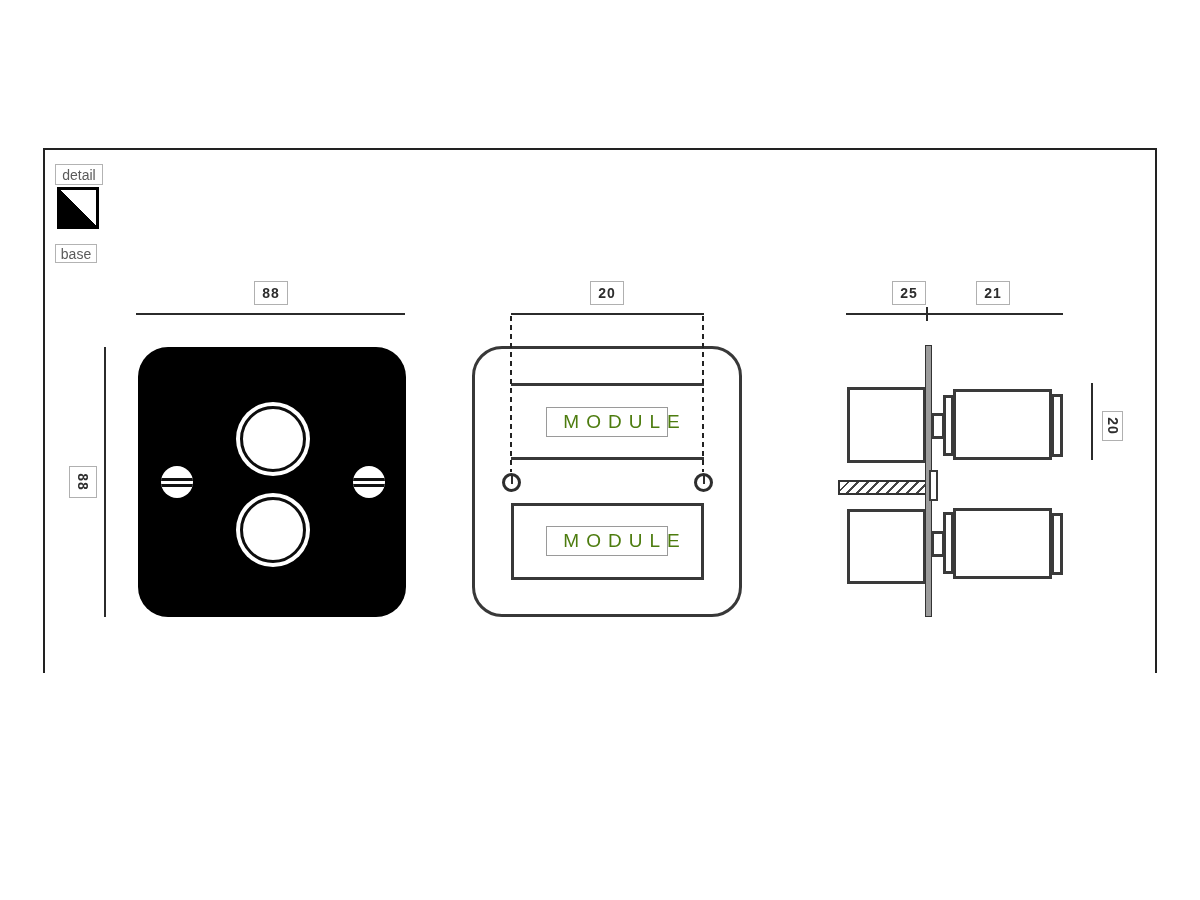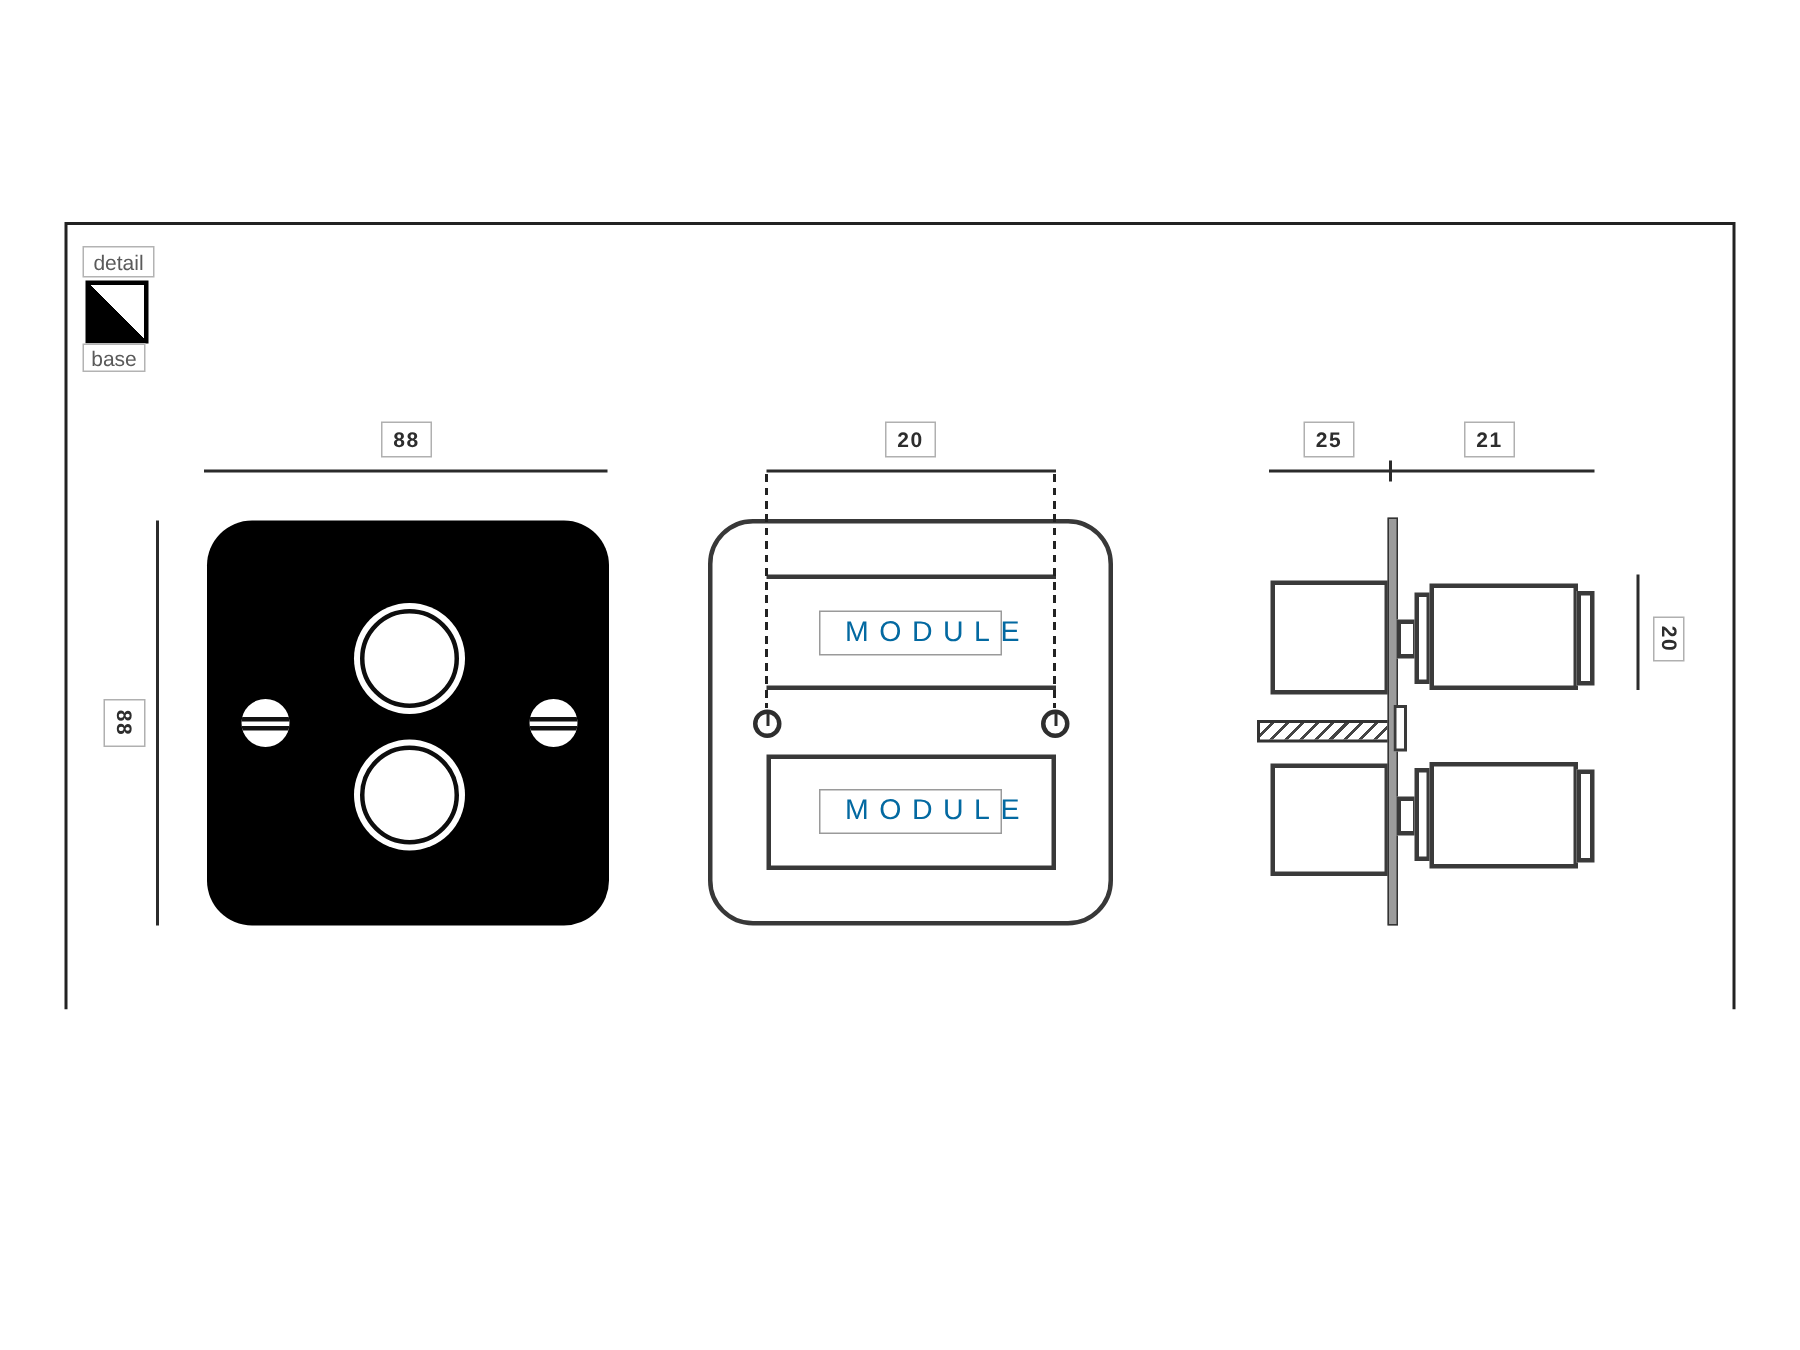"base" .legend-base { top: 229px -> 244px }
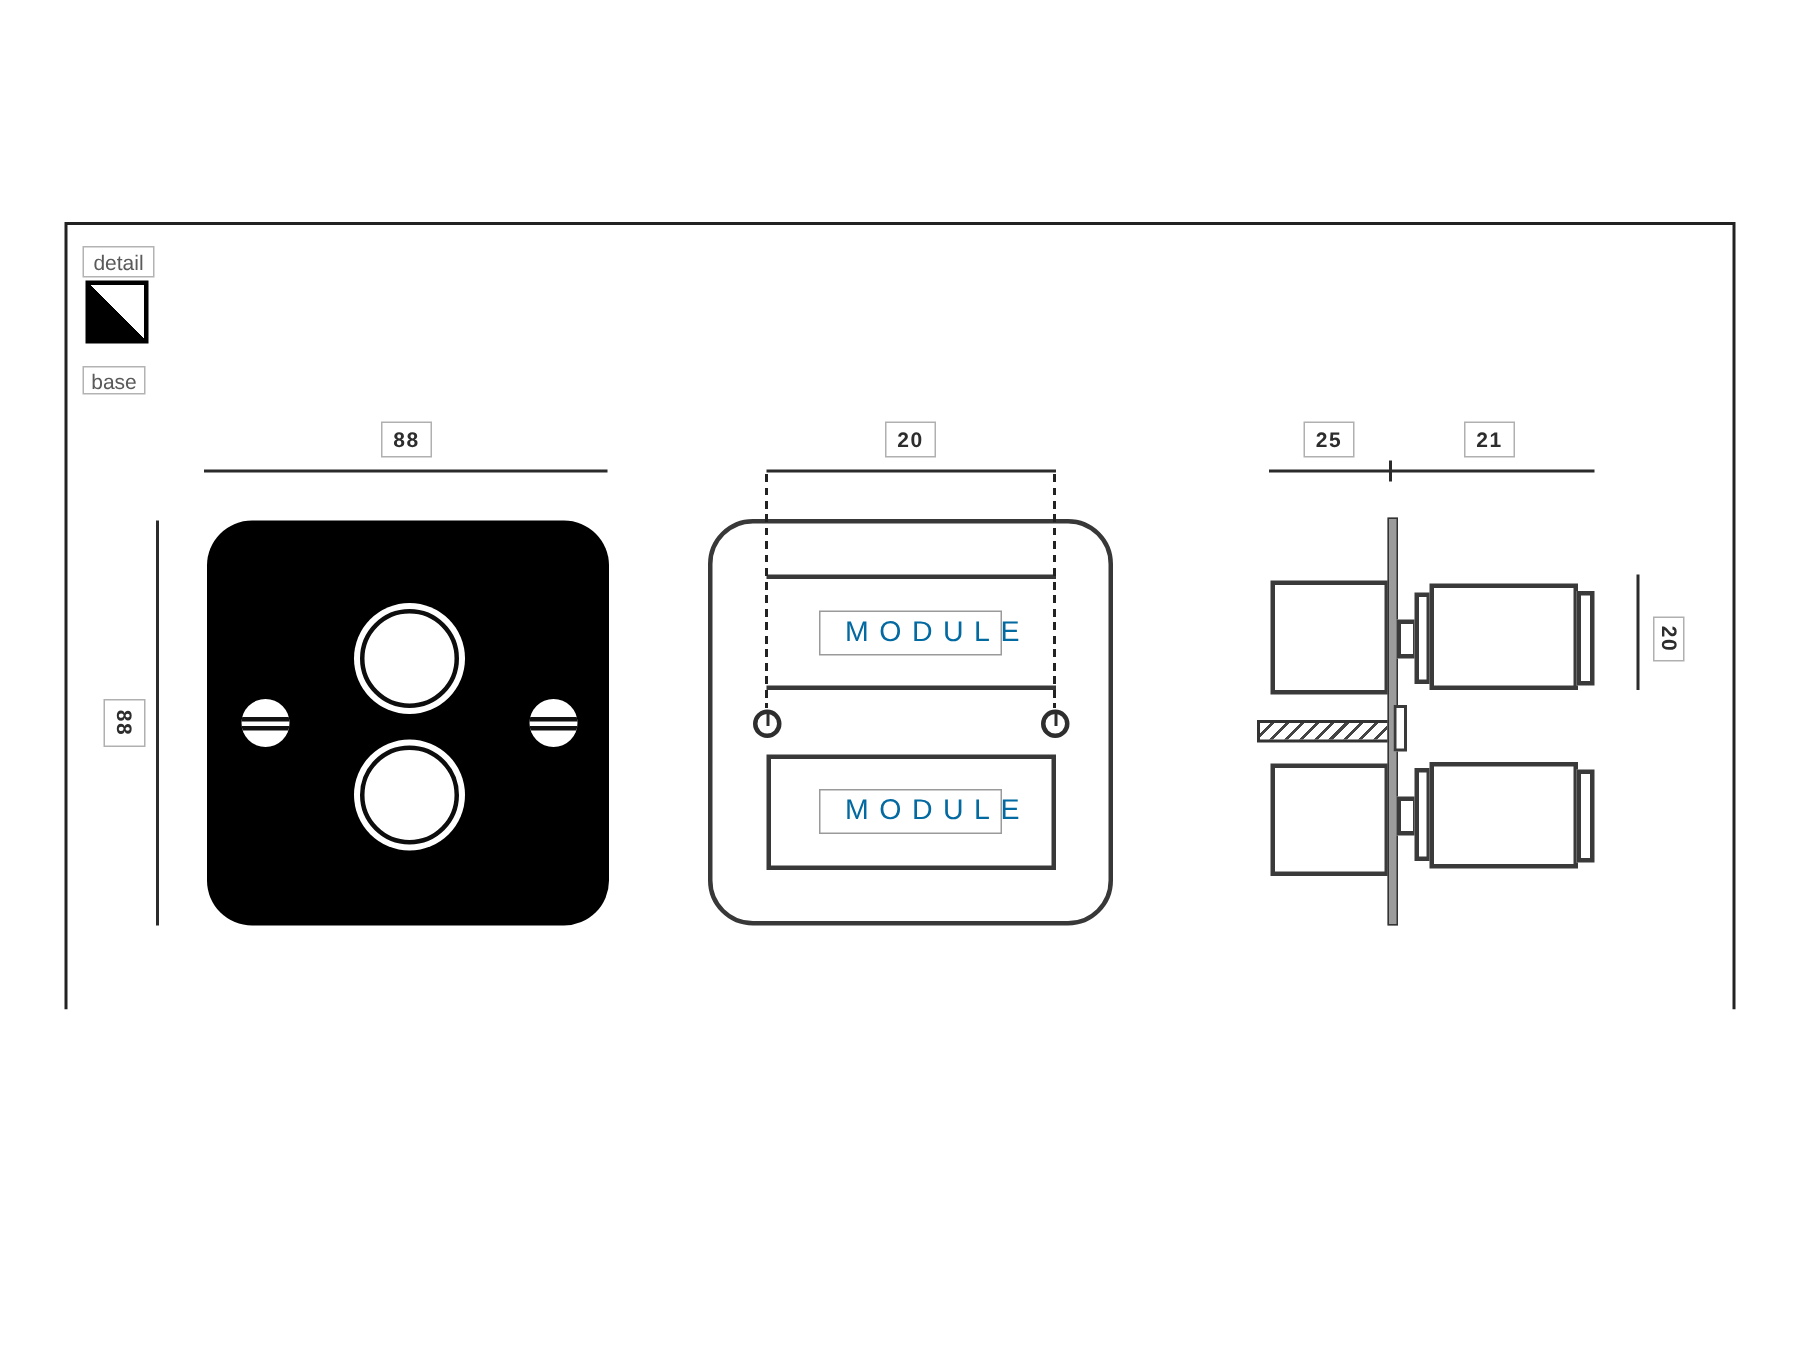"25" div.abs { left: 869px -> 892px }
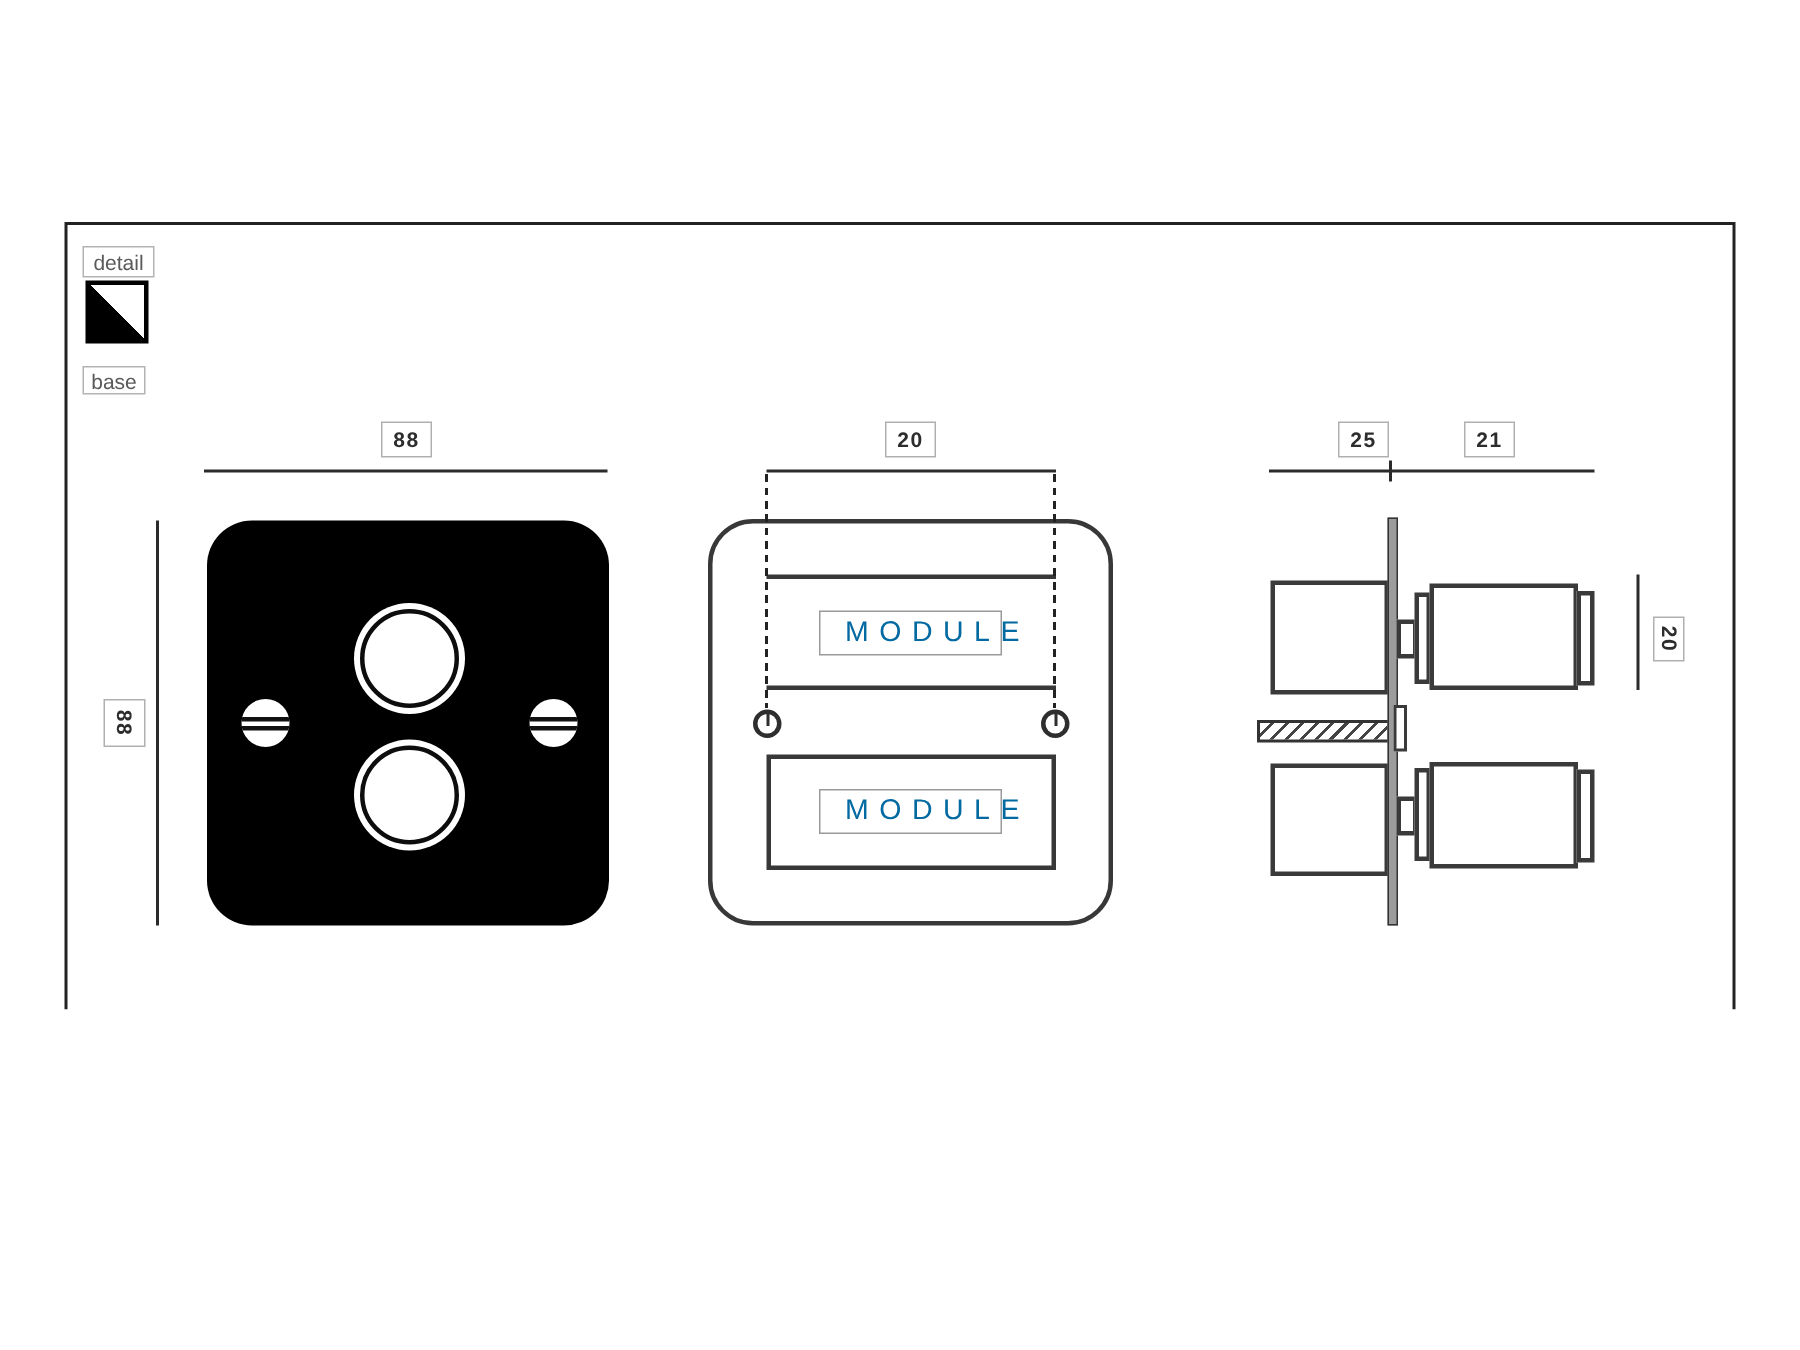"MODULE" .module-label-box { color: #0369a1 -> #4d7c0f }
